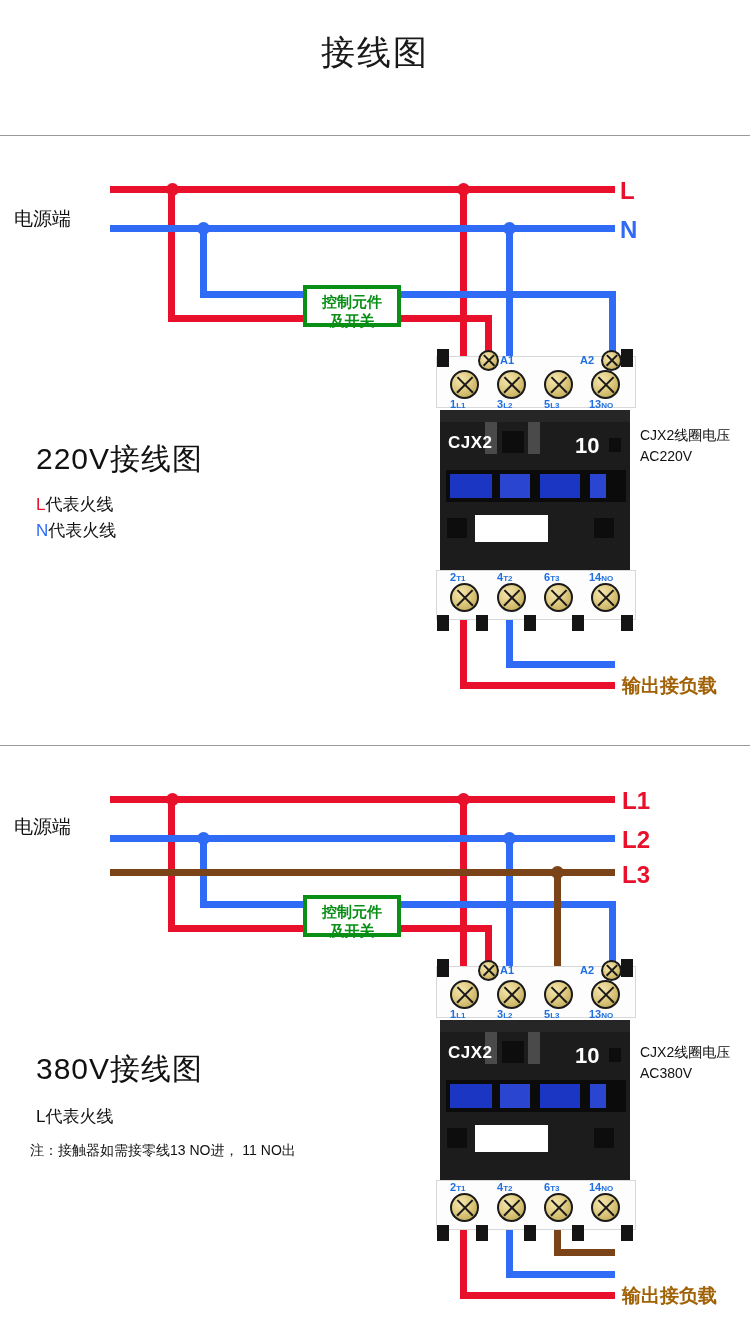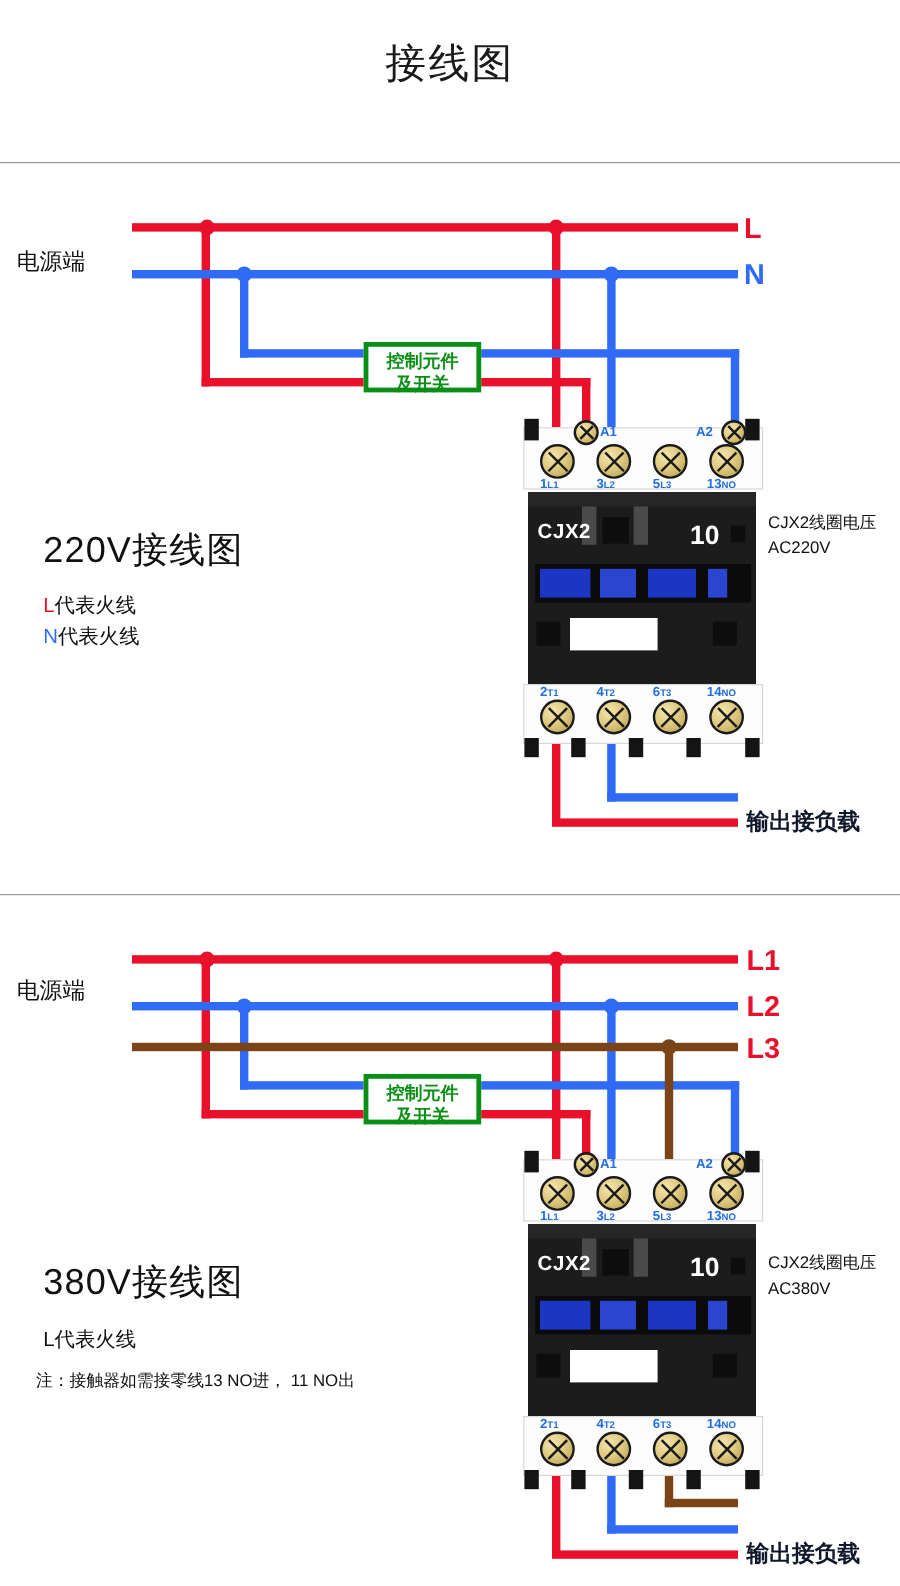"输出接负载" .load-label { color: #0f172a -> #a16207 }
